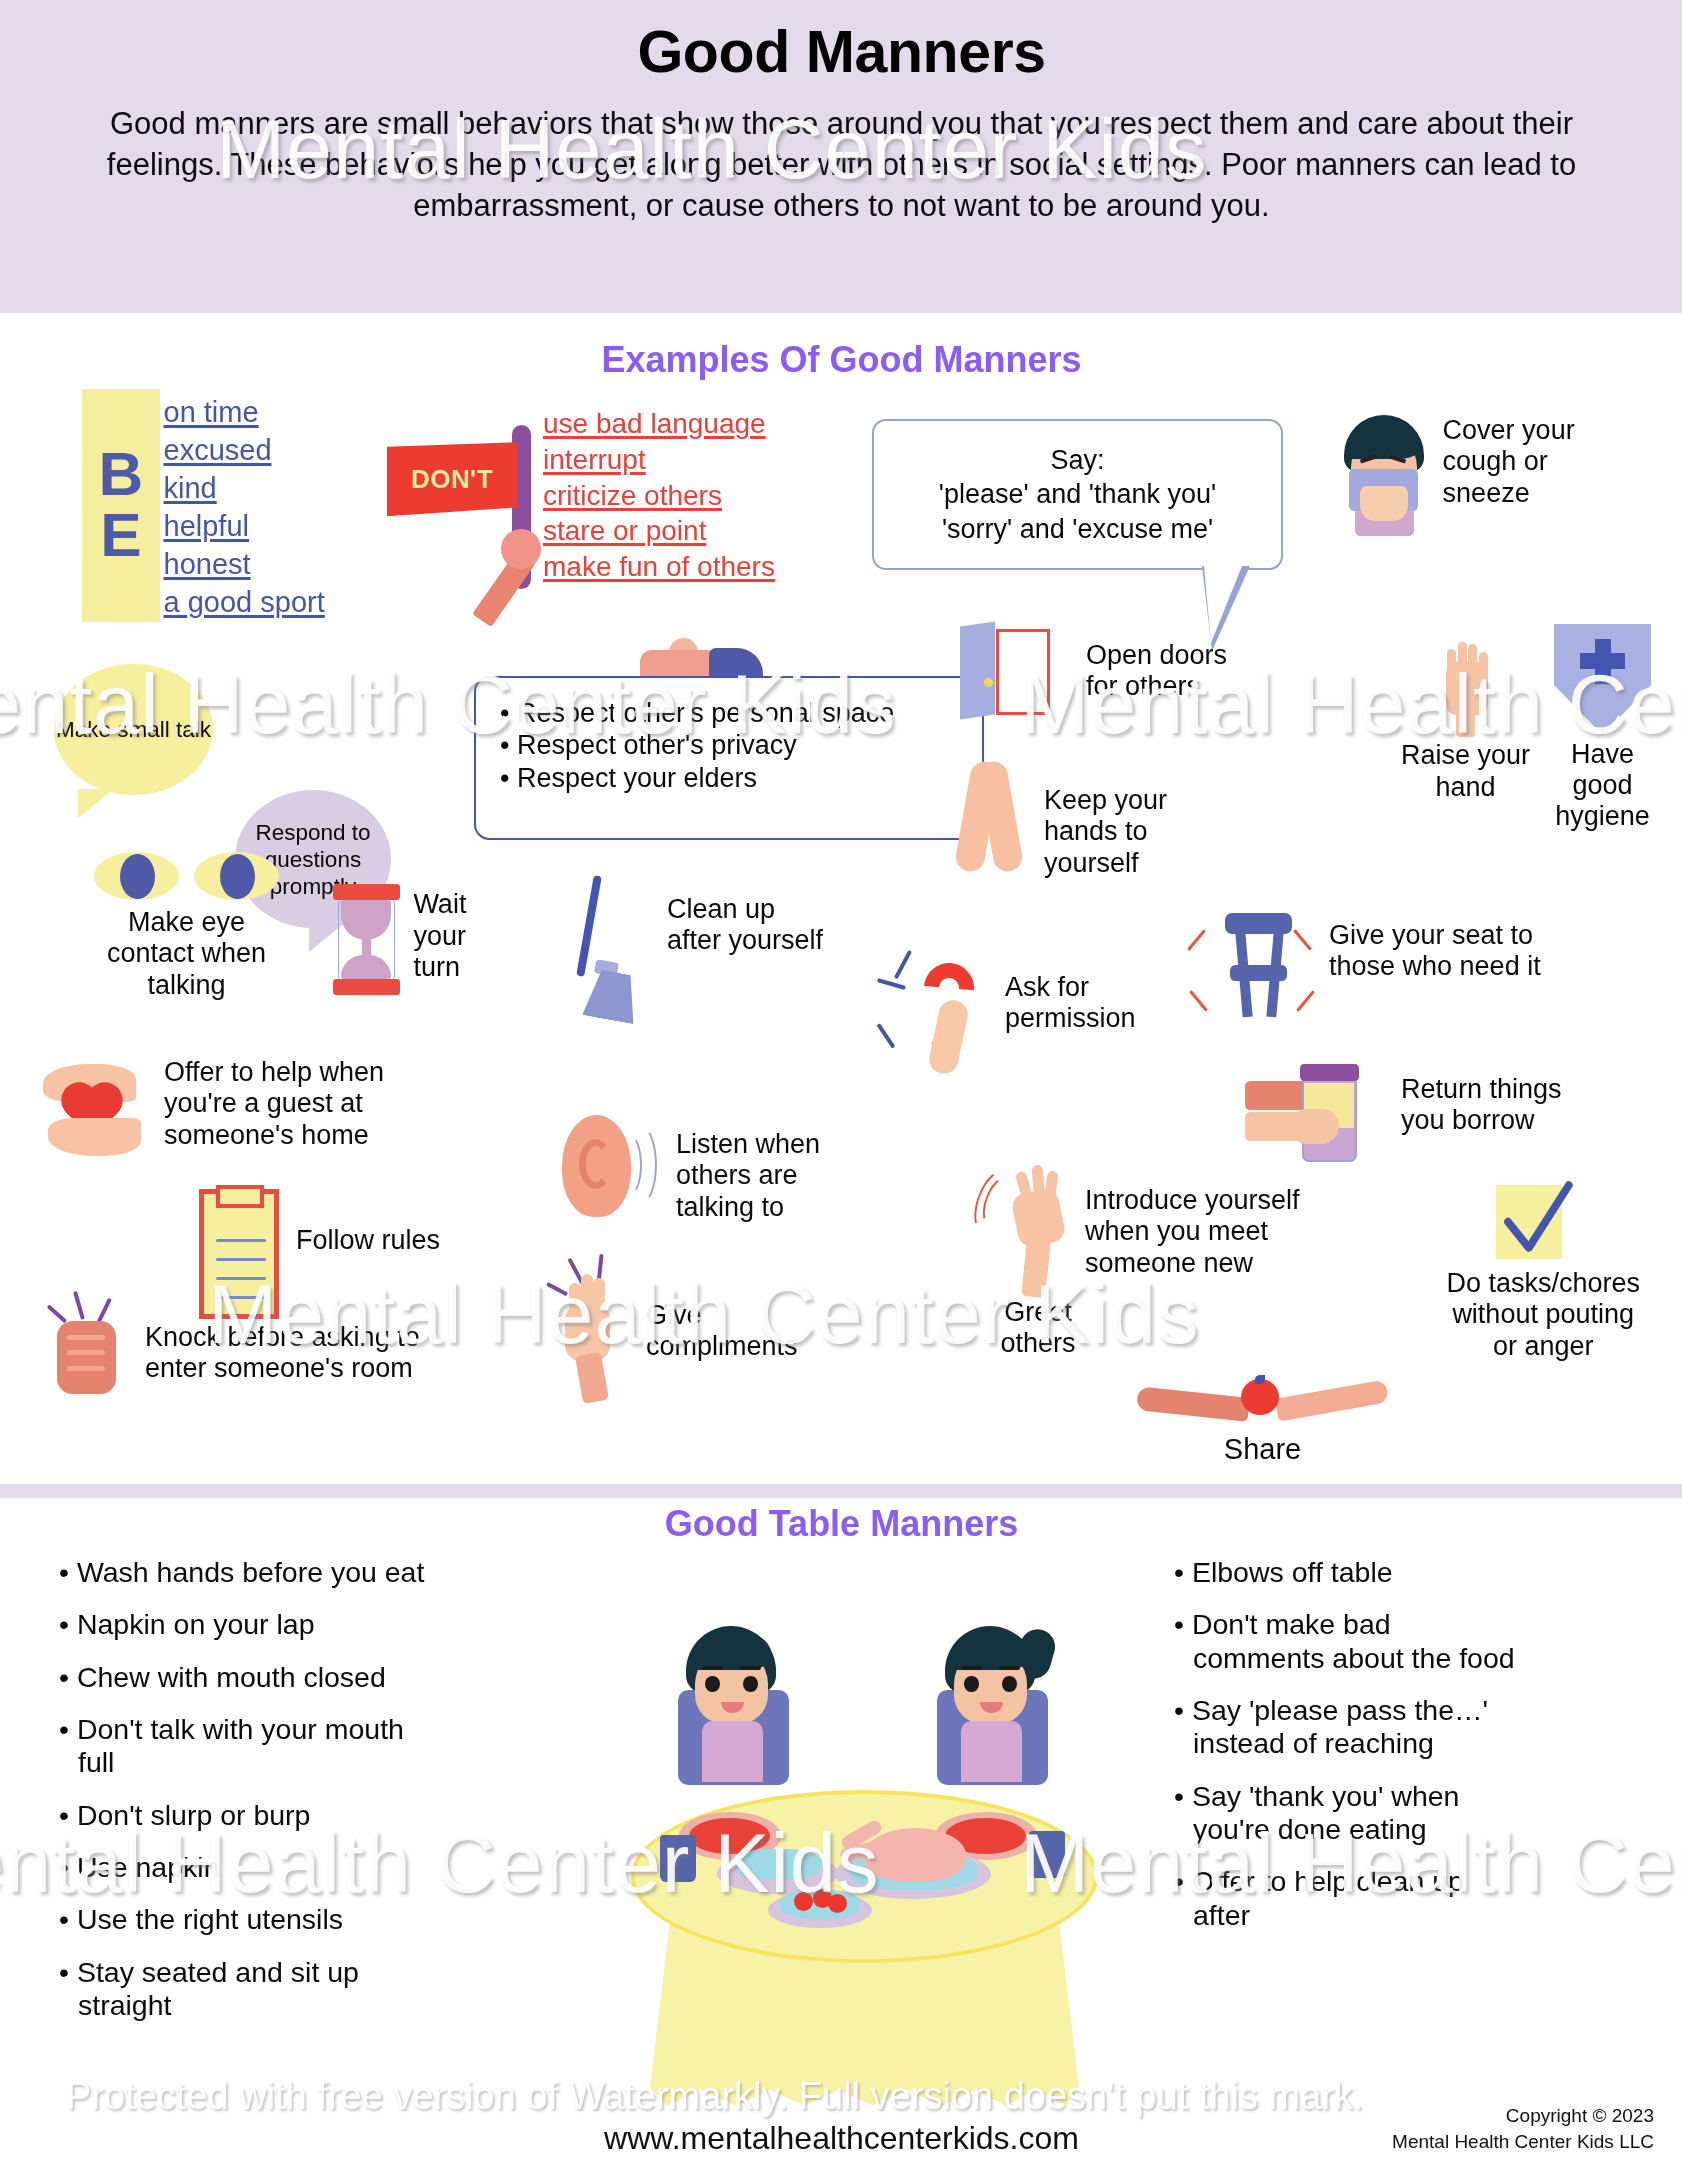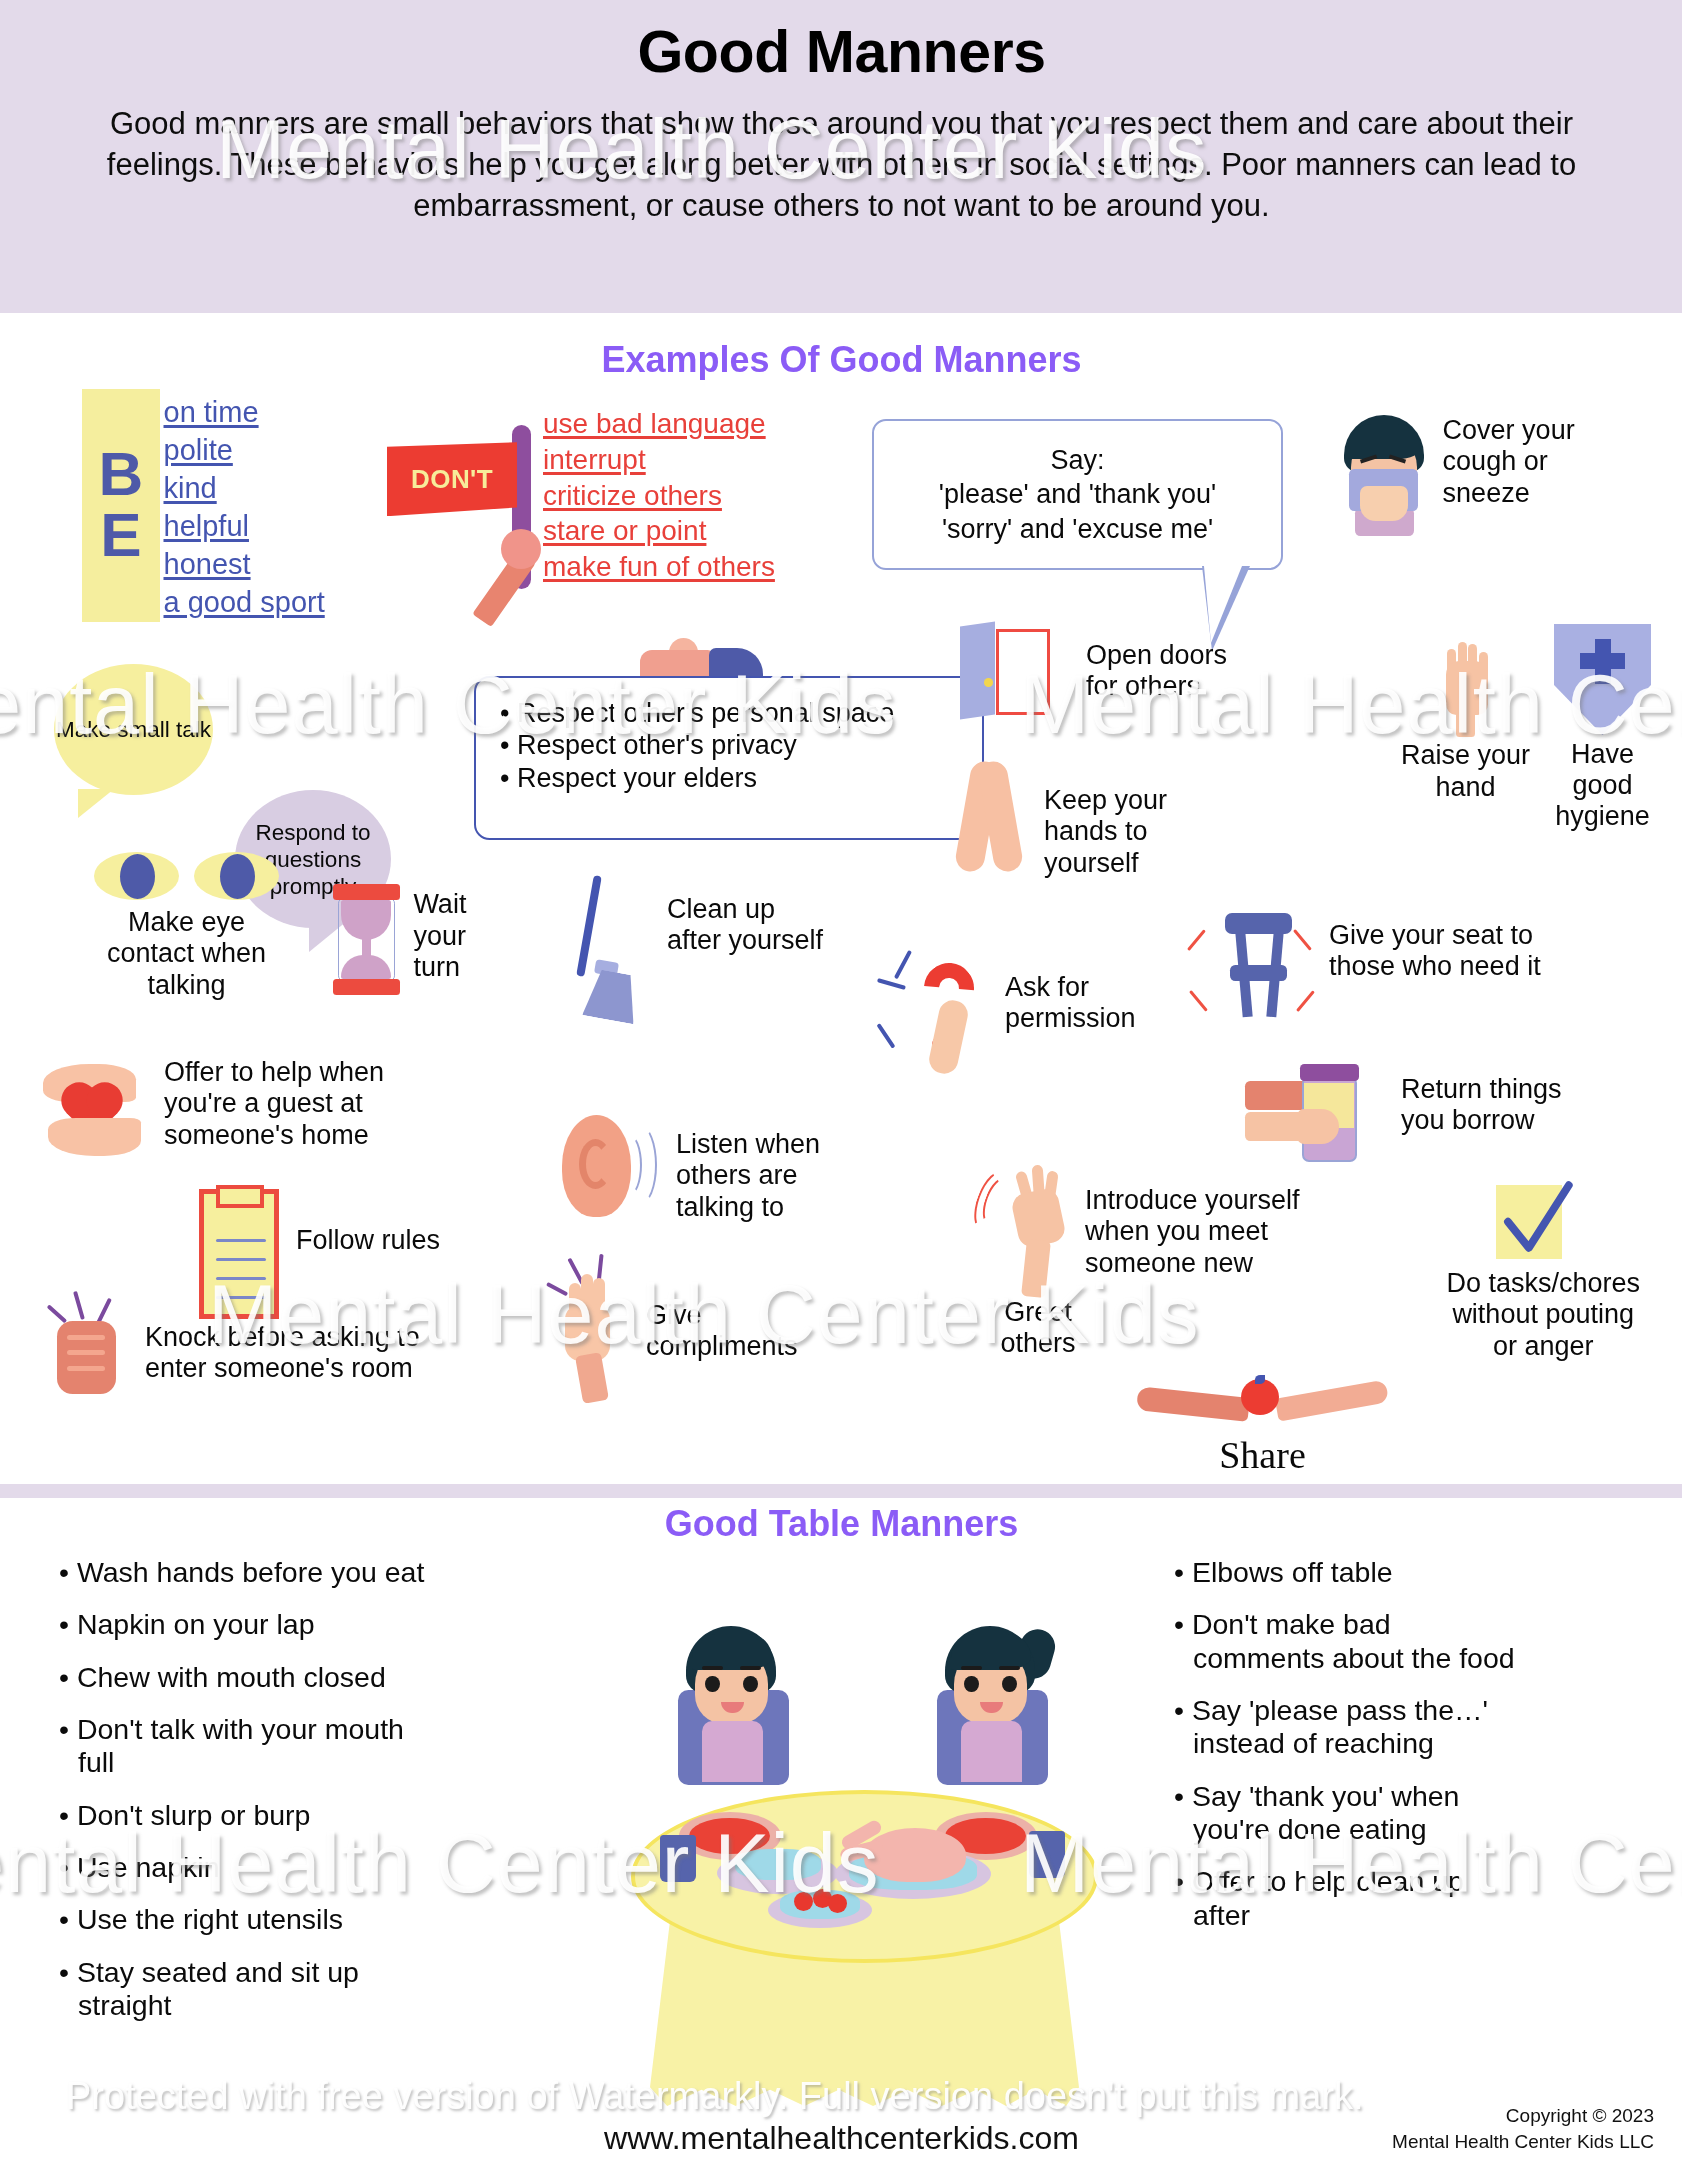"polite" div.be-item { text: polite -> excused }
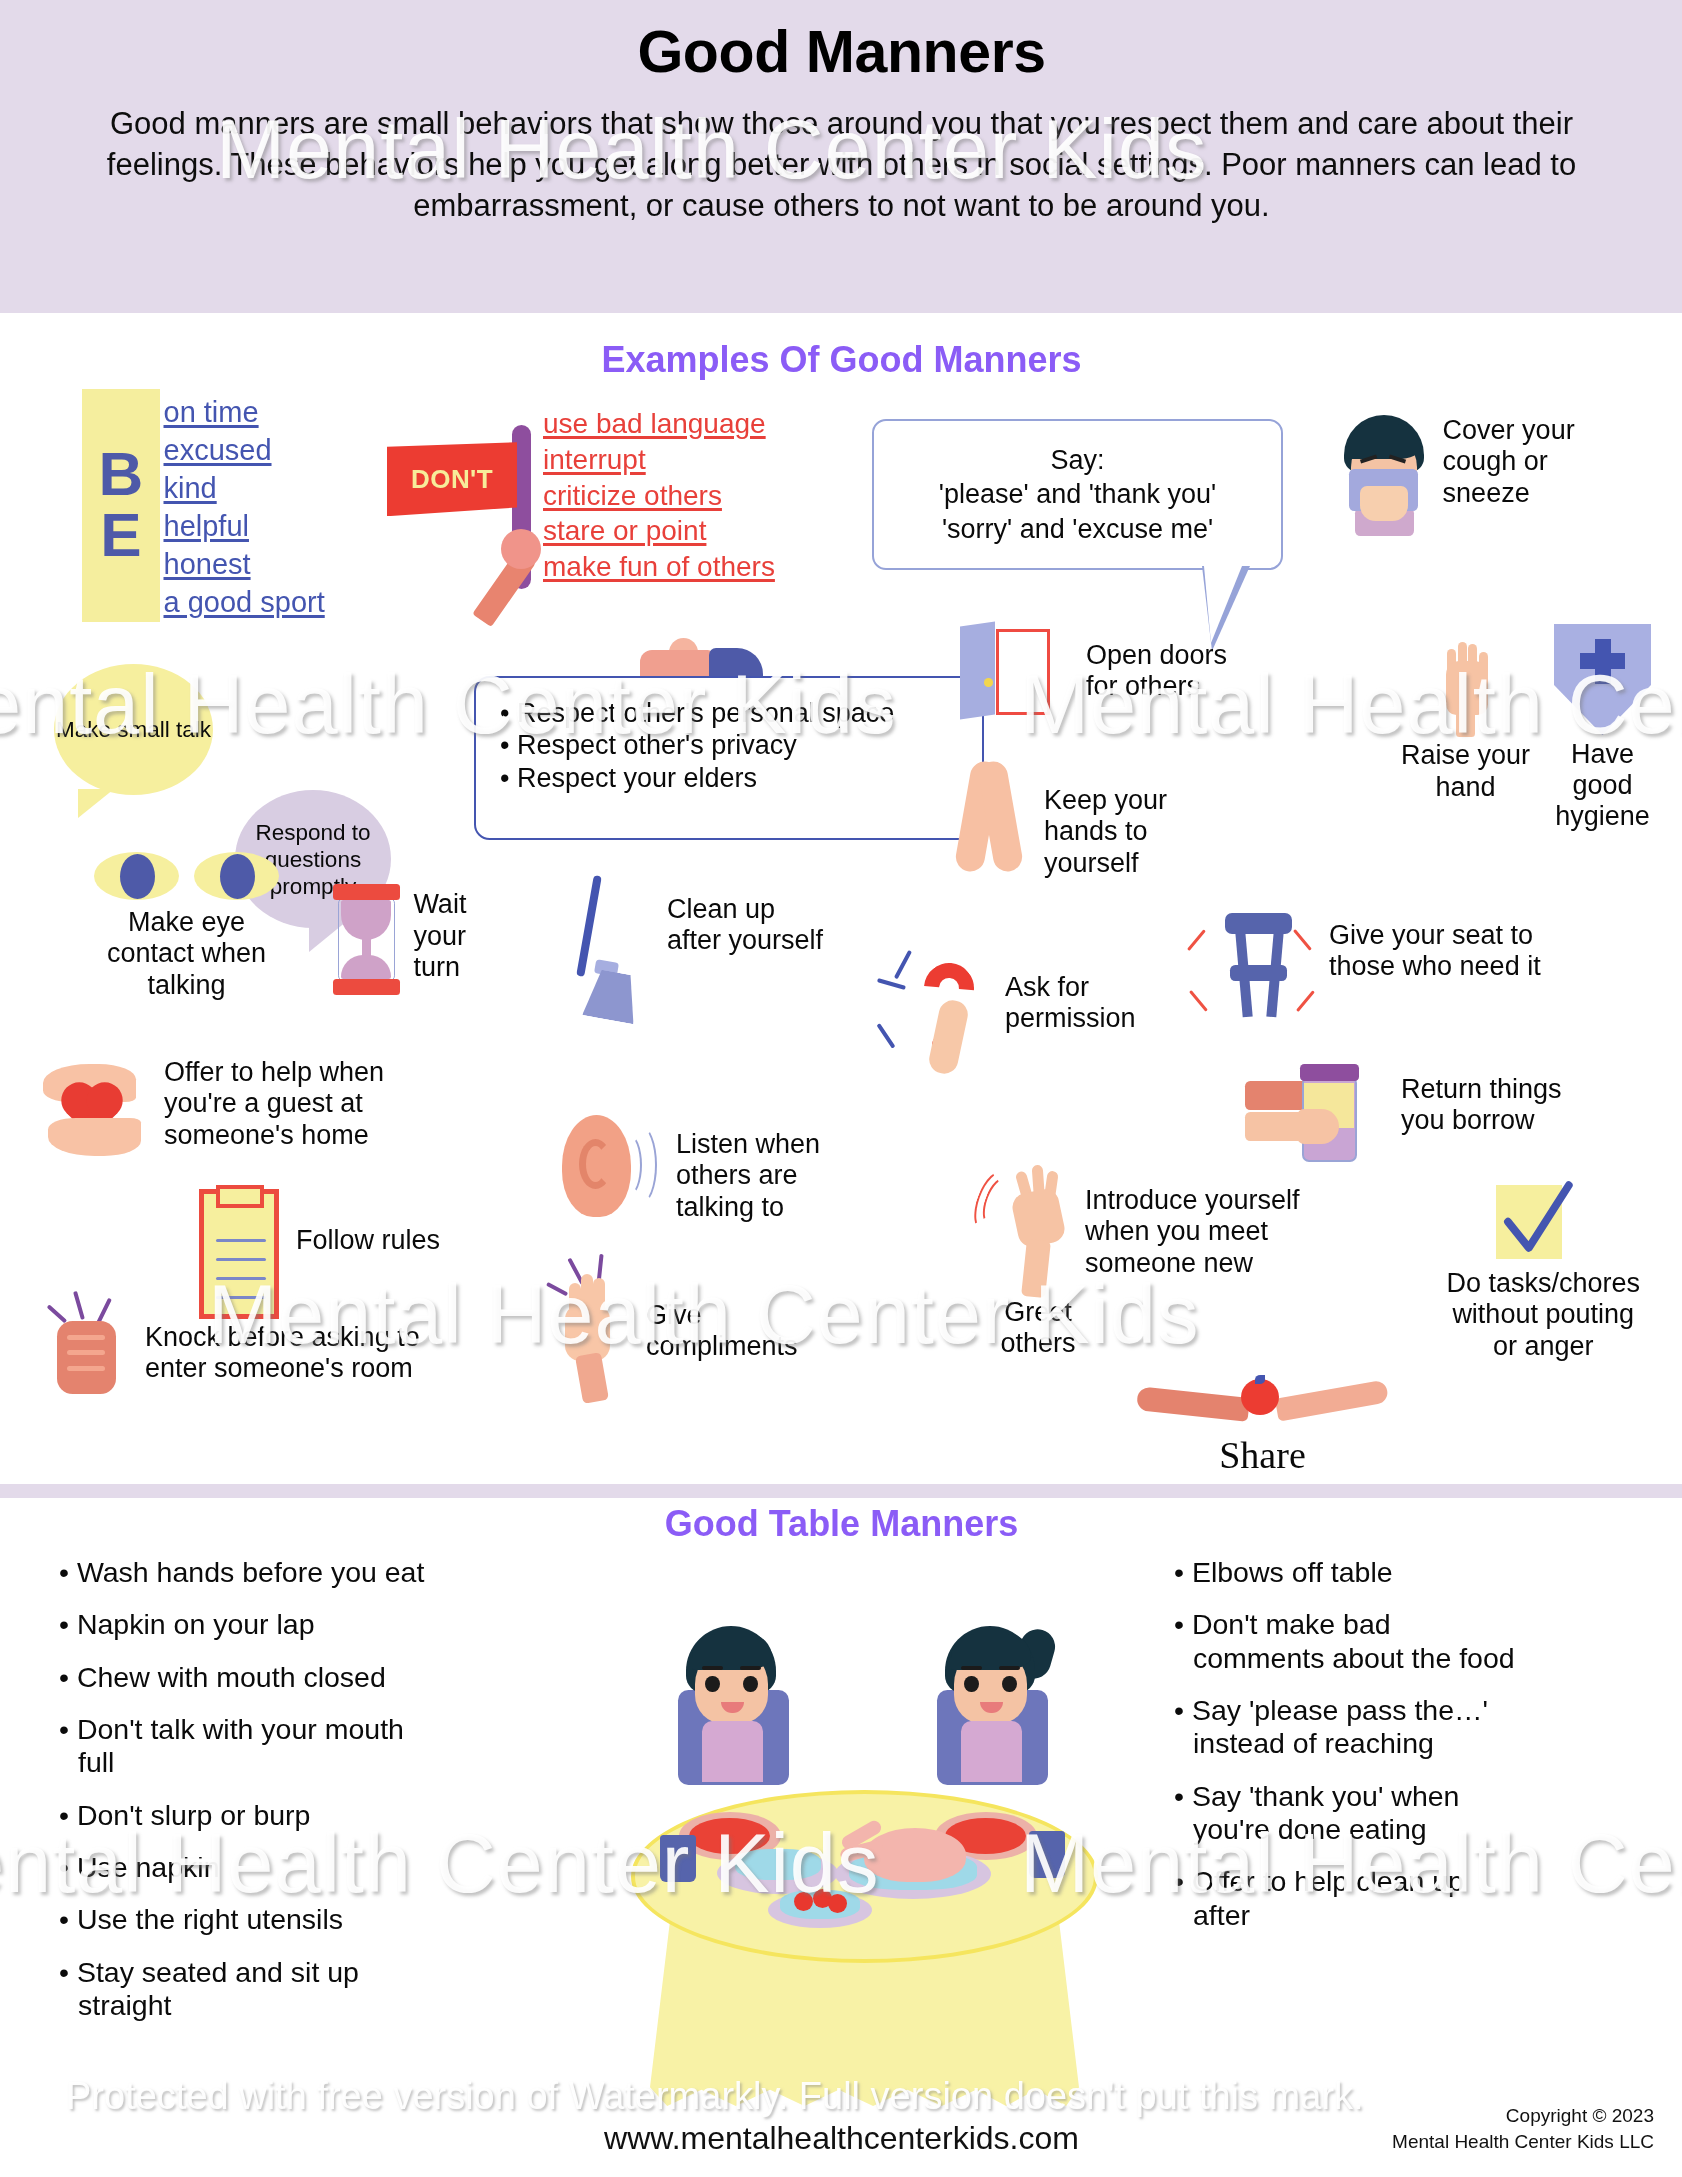"Share" div.label { font-family: Liberation Serif, serif -> none; font-size: 38px -> 29px }
